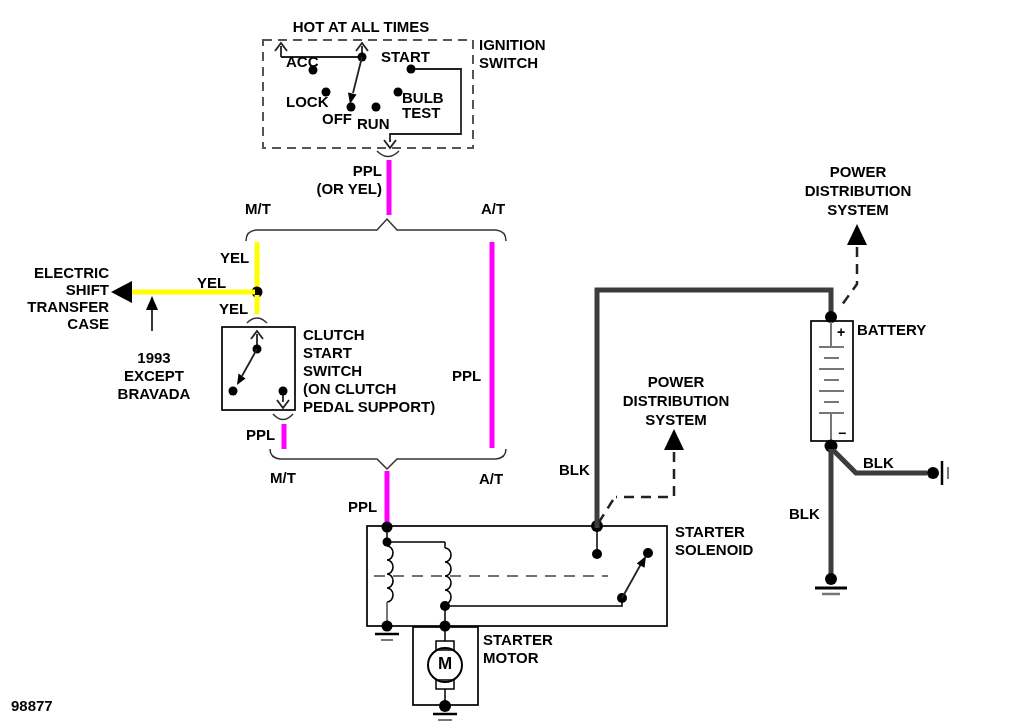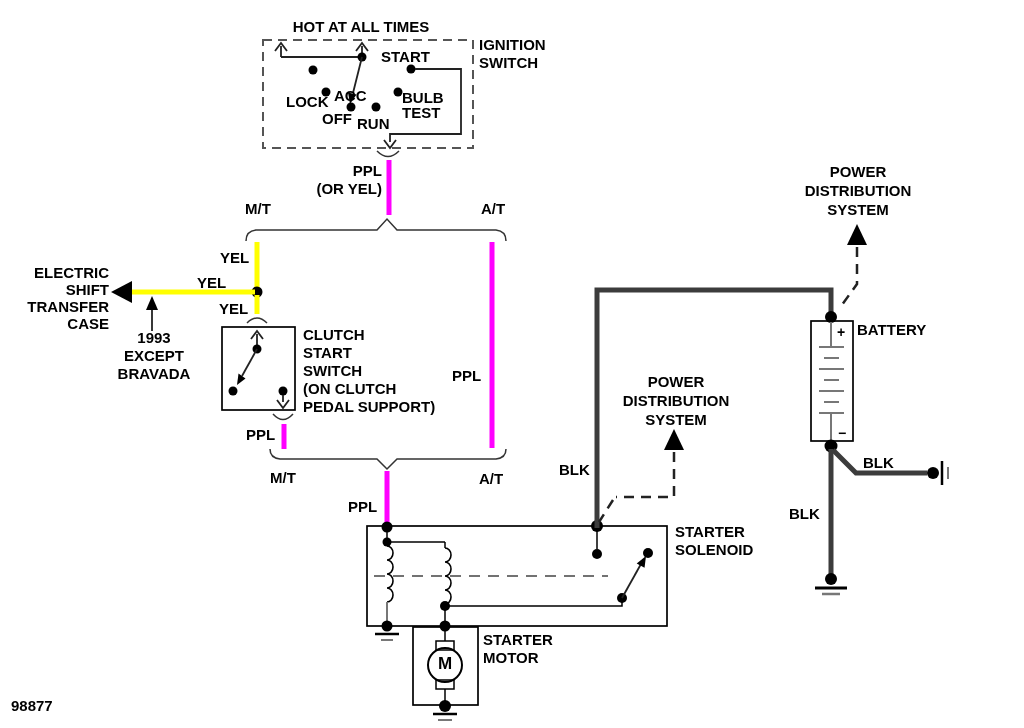"ACC" div.lbl { margin-left: 48px -> none; top: 87px -> 53px }
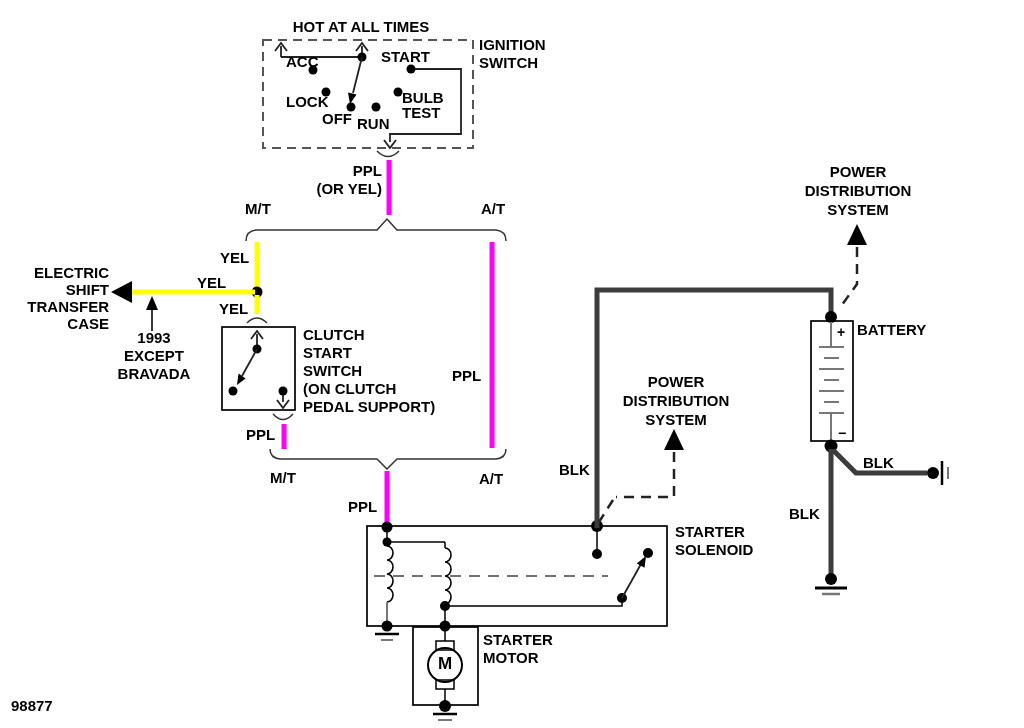"1993" div.lbl { top: 329px -> 349px }
